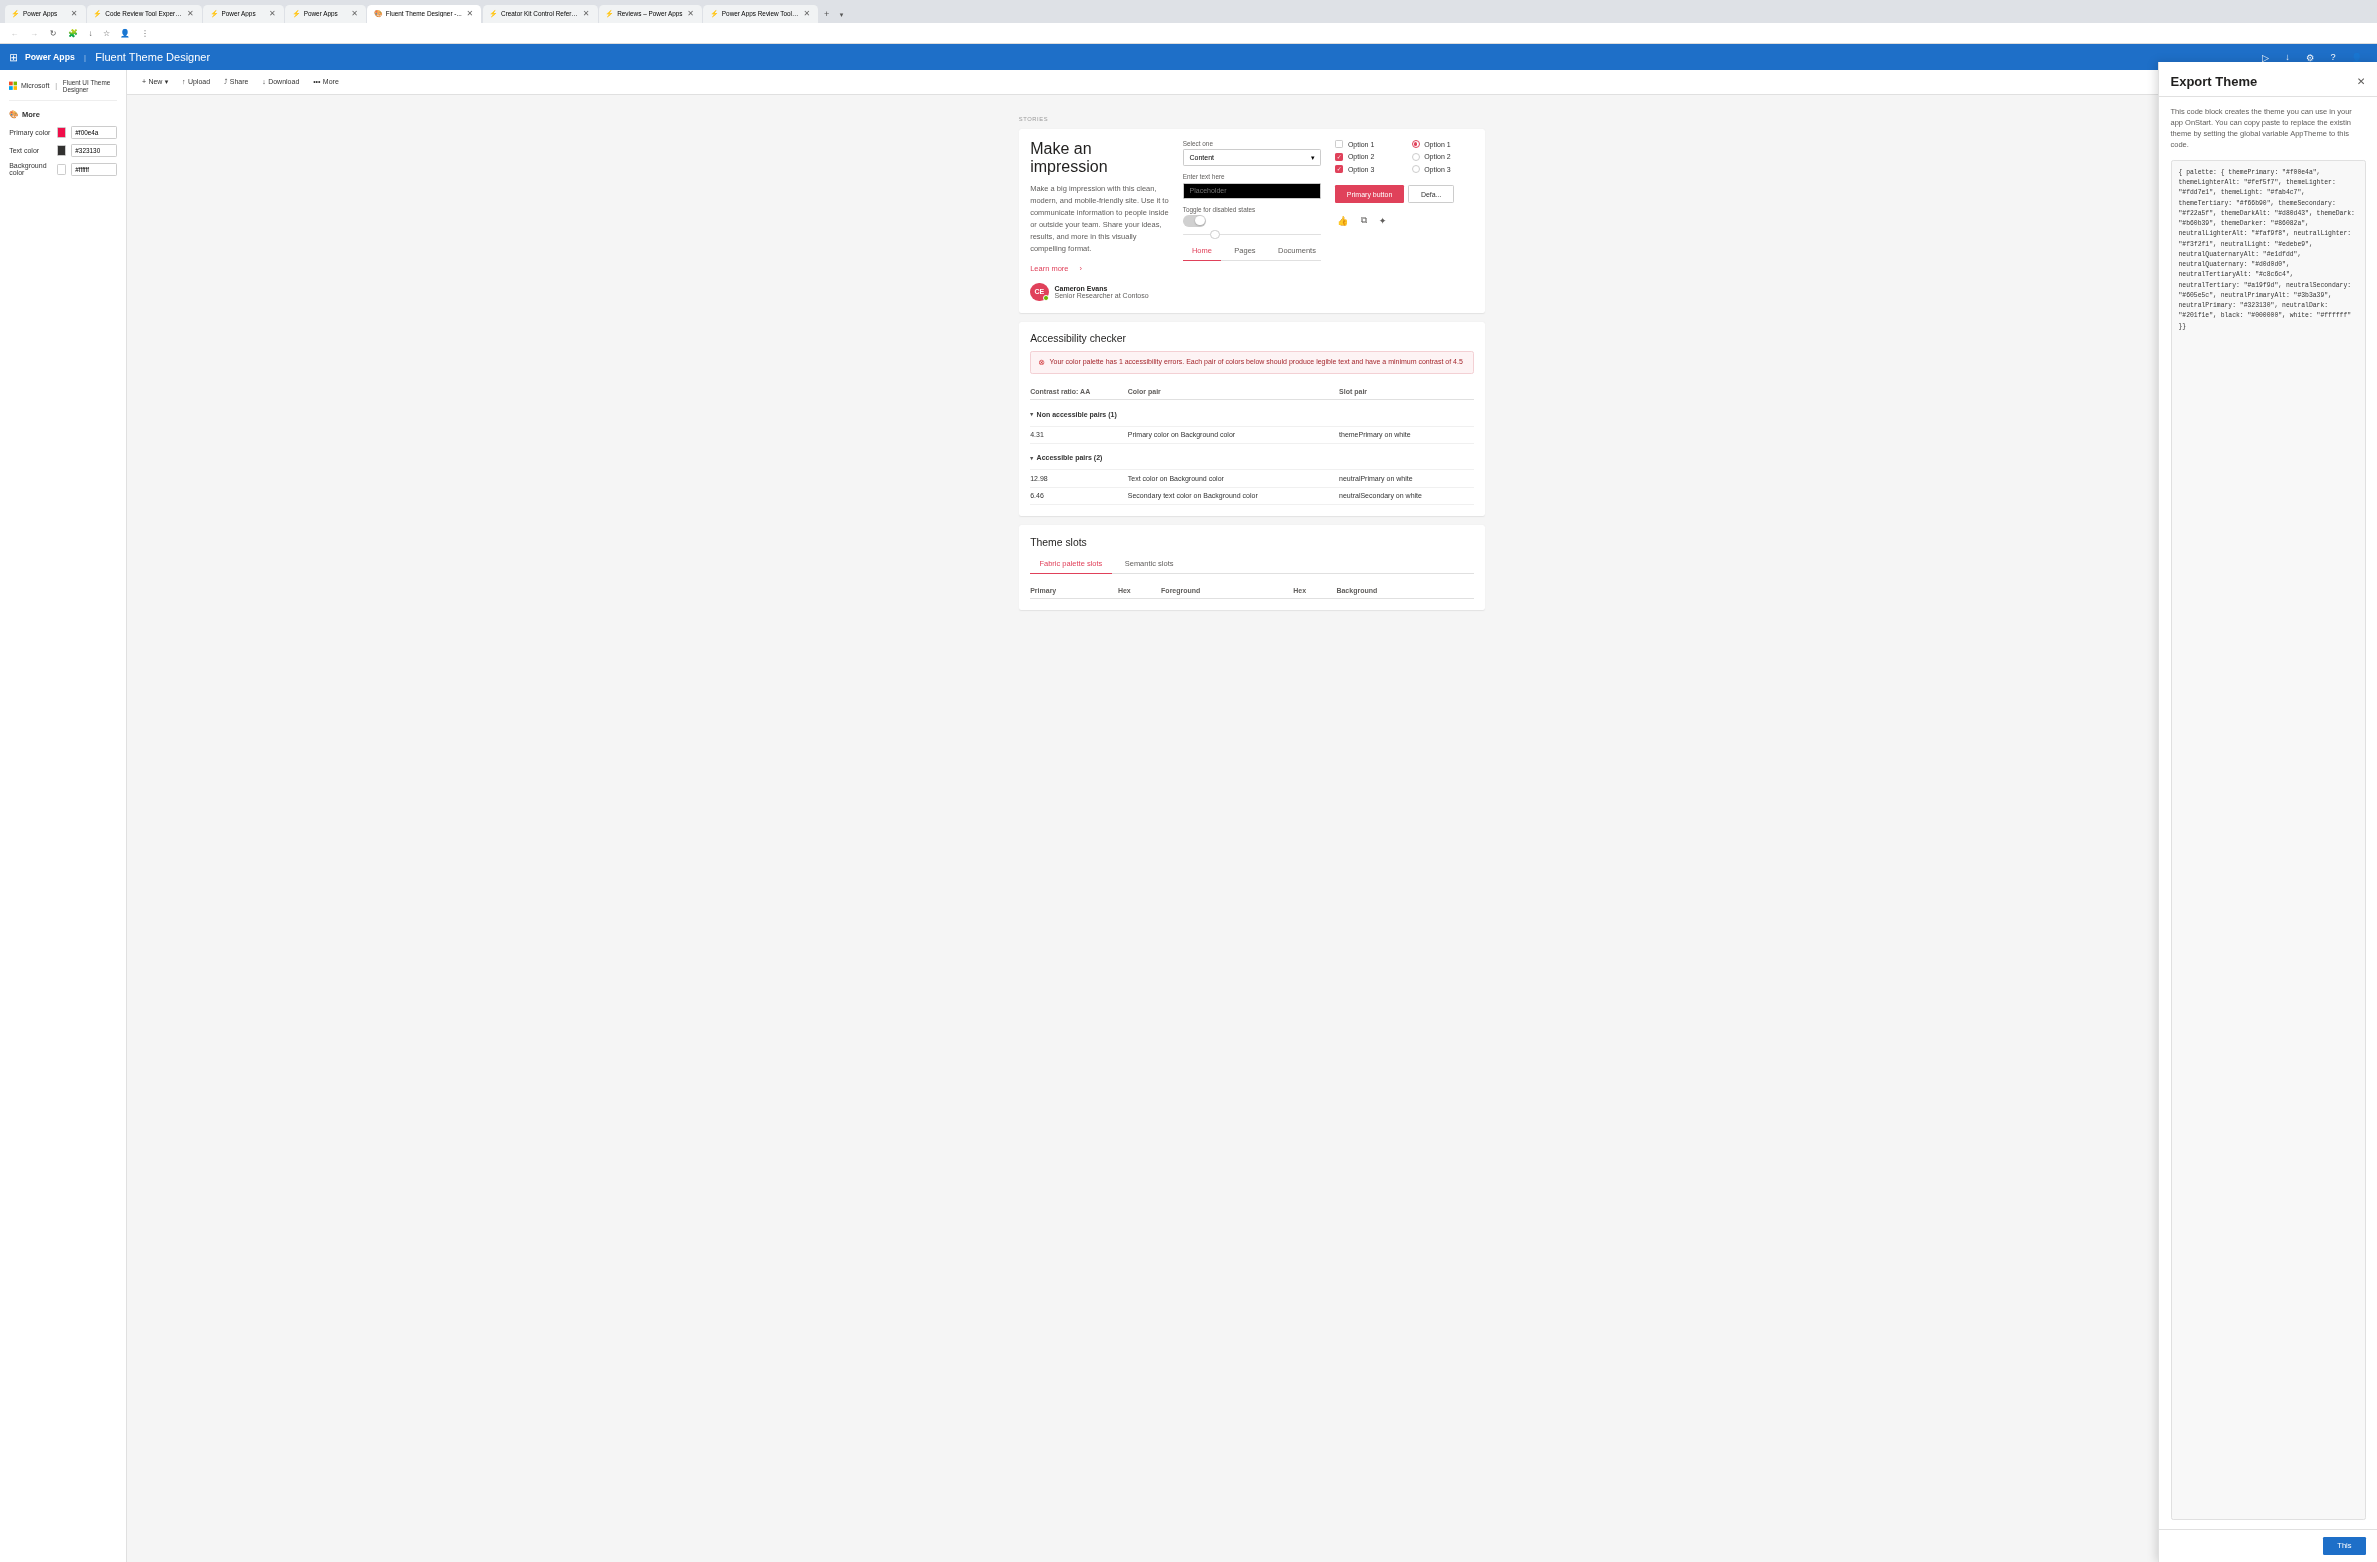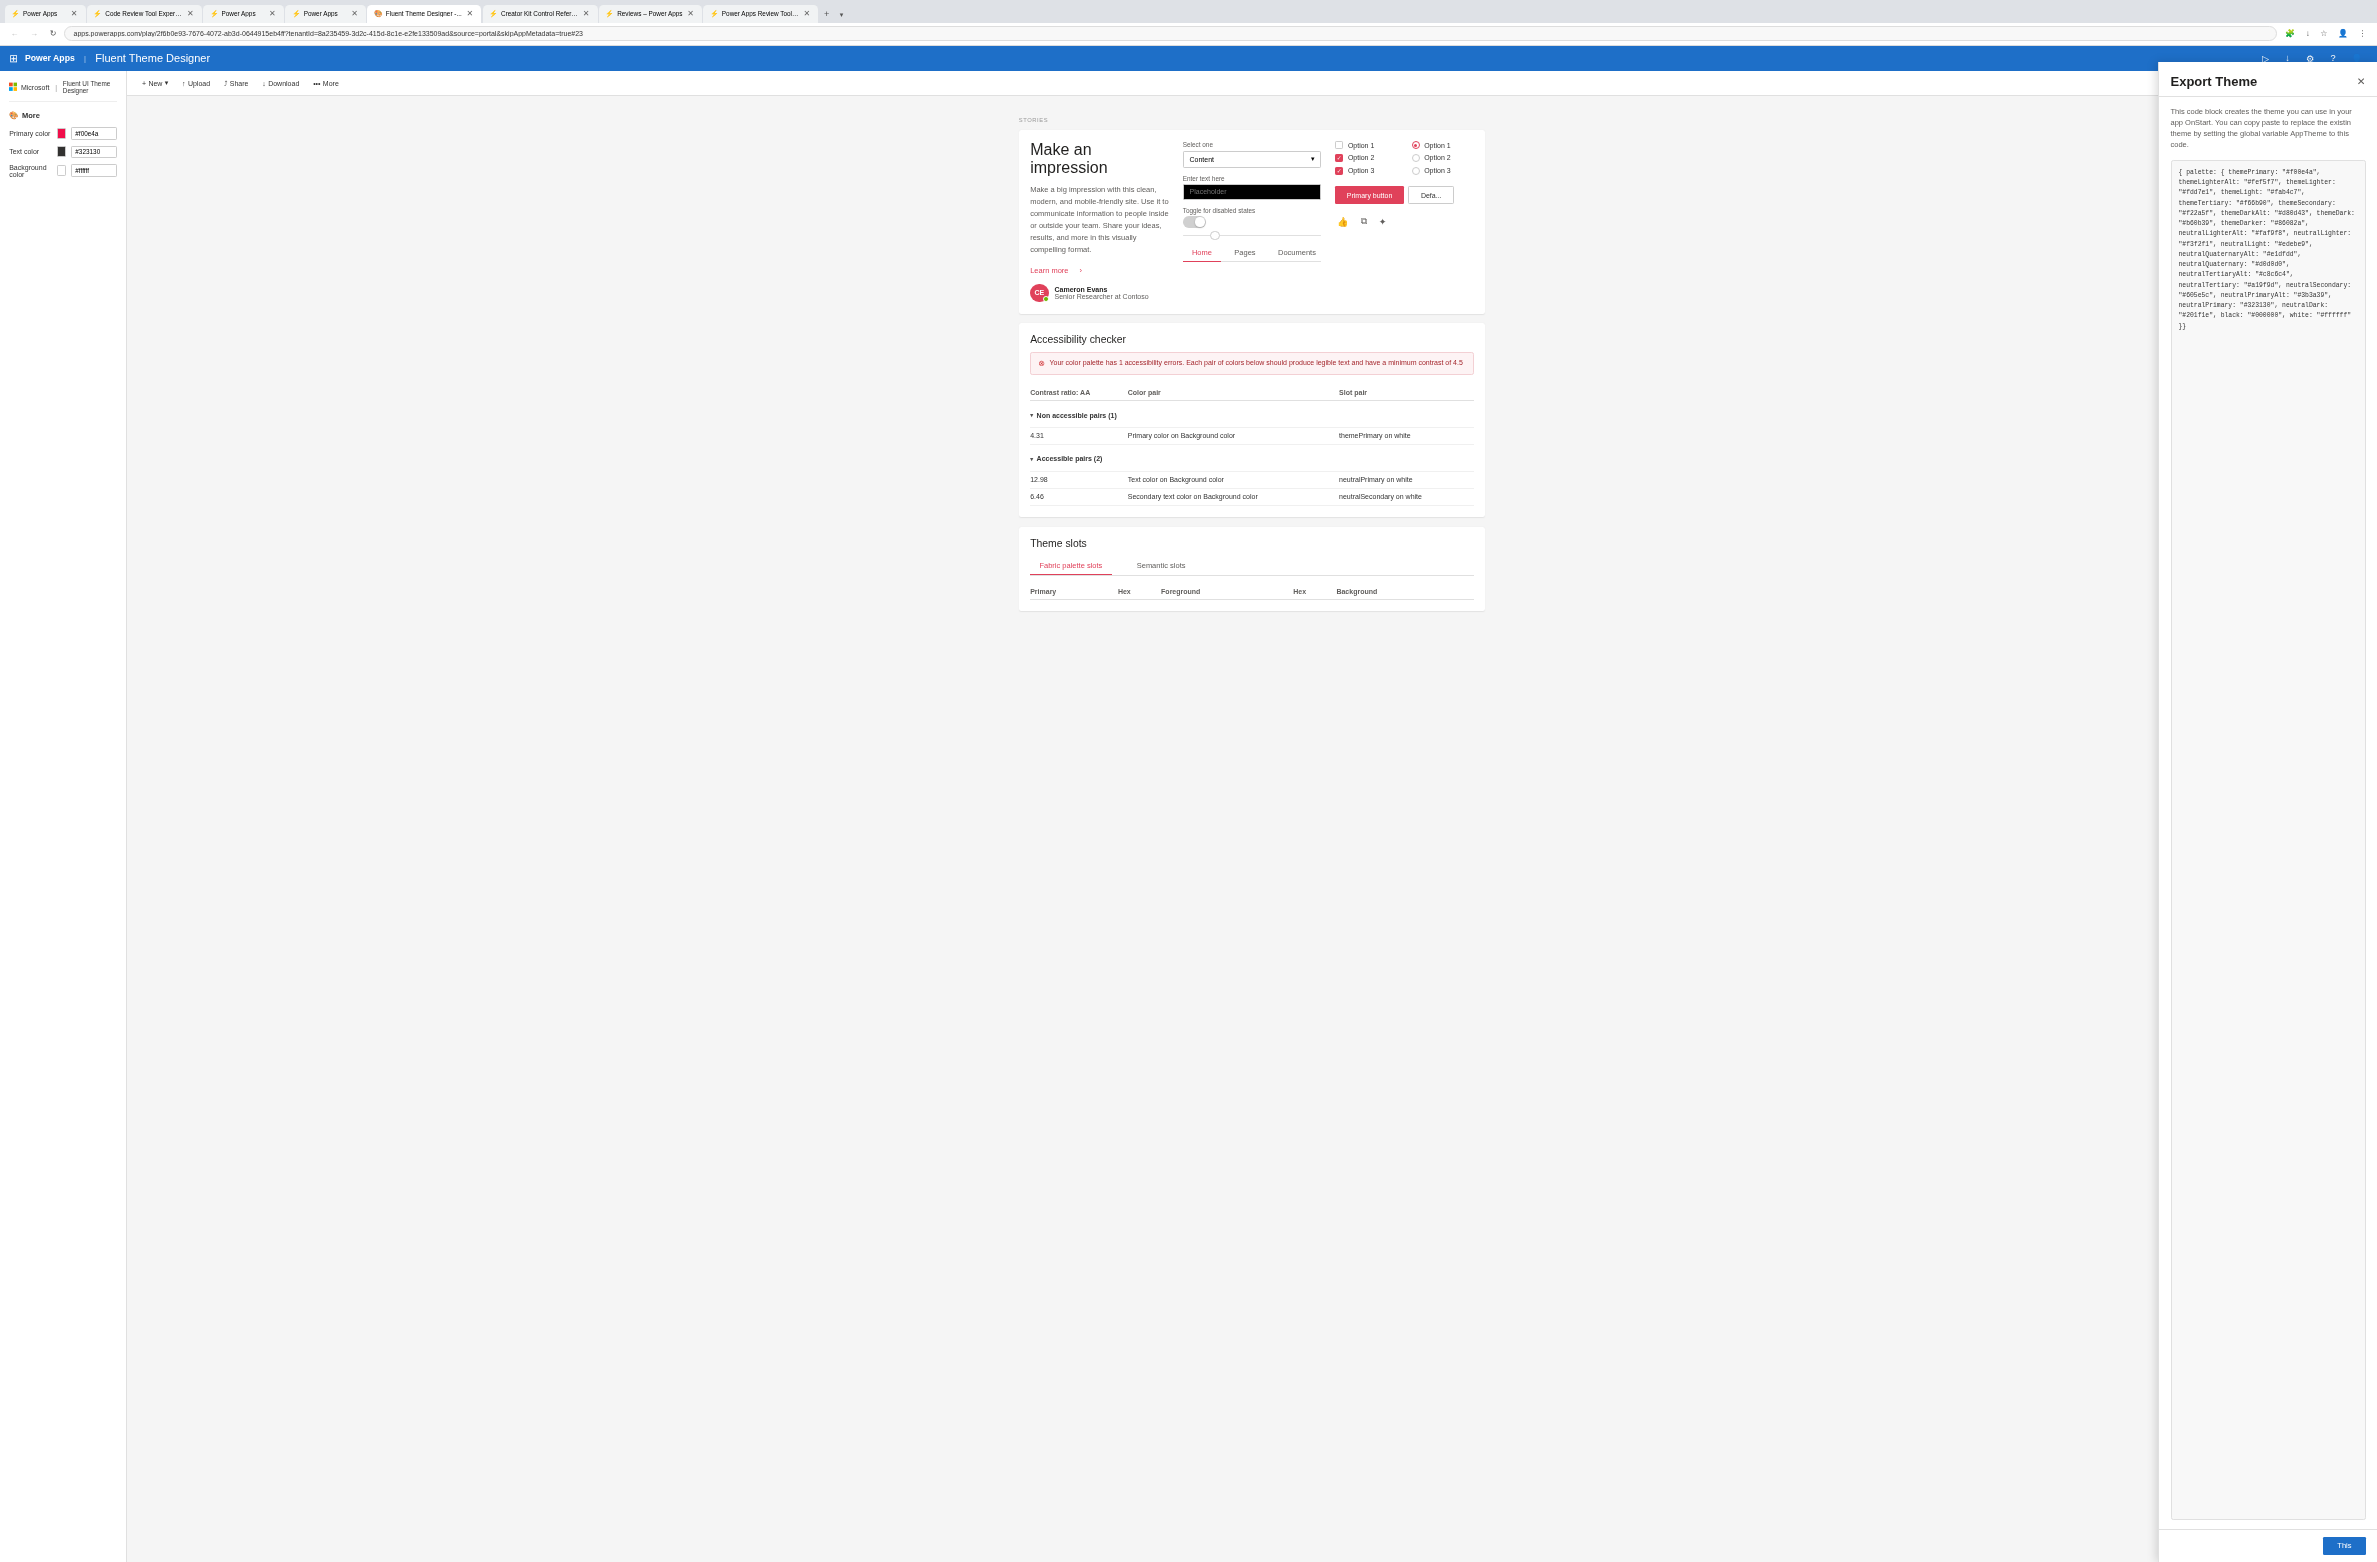"apps.powerapps.com/play/2f6b0e93-7676-40" input.url-bar { html: <input> -> none }
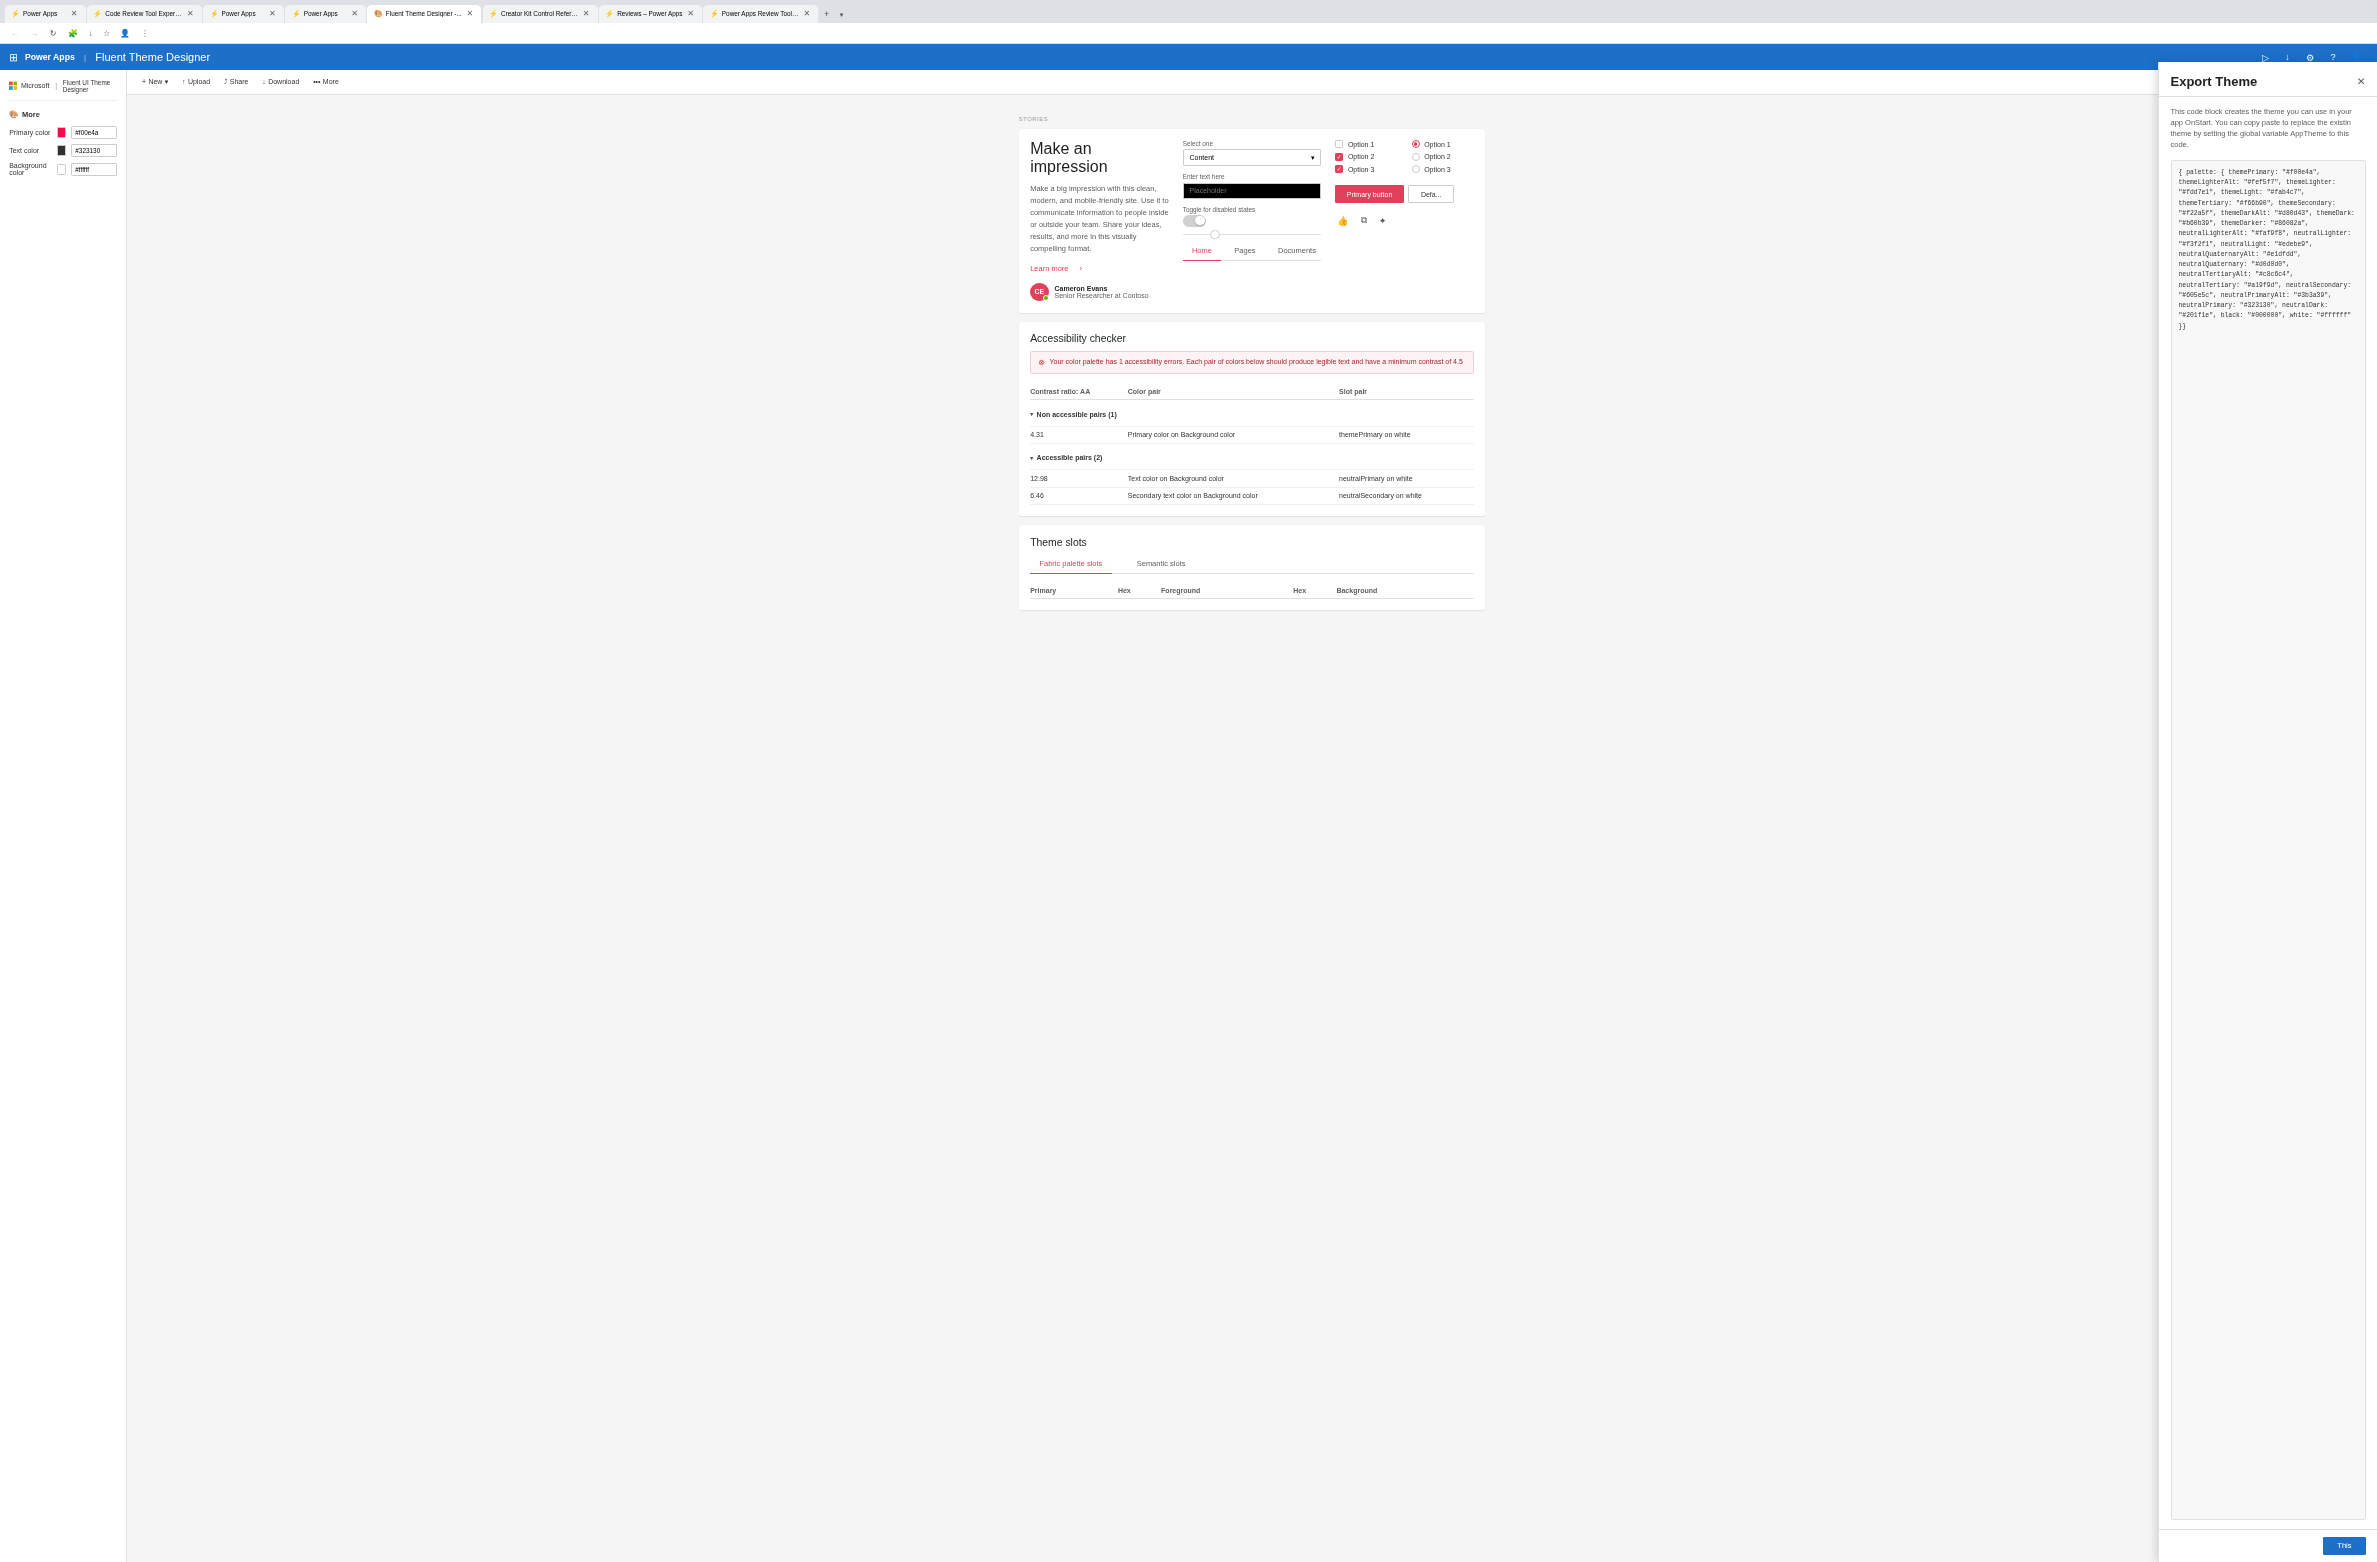"Fabric palette slots" .theme-tabs { gap: 16px -> 4px }
